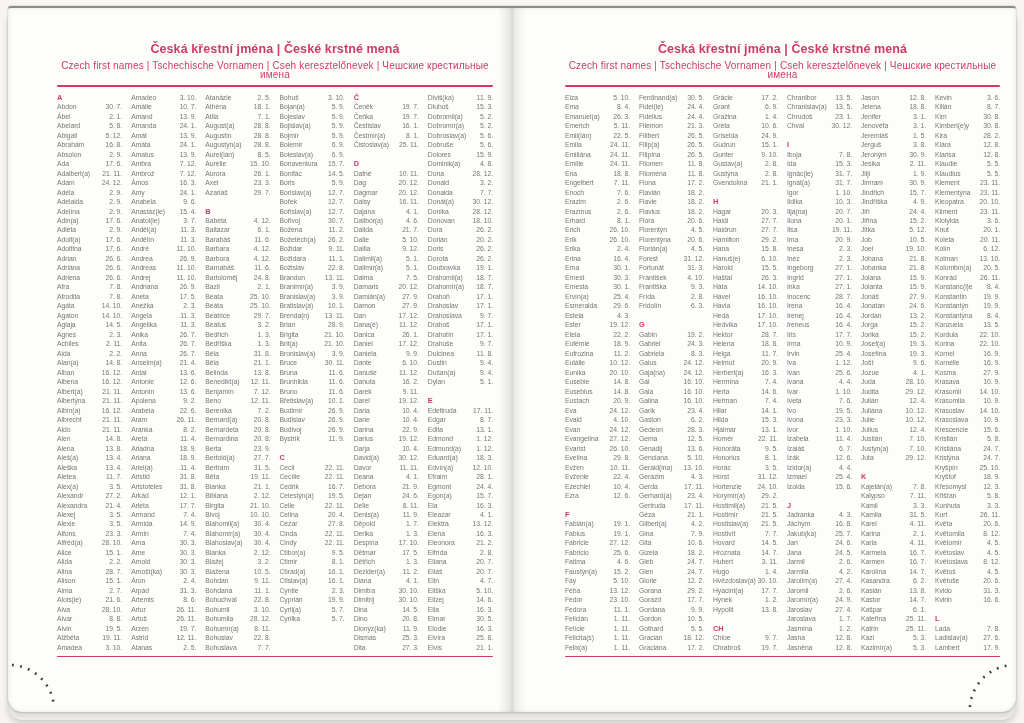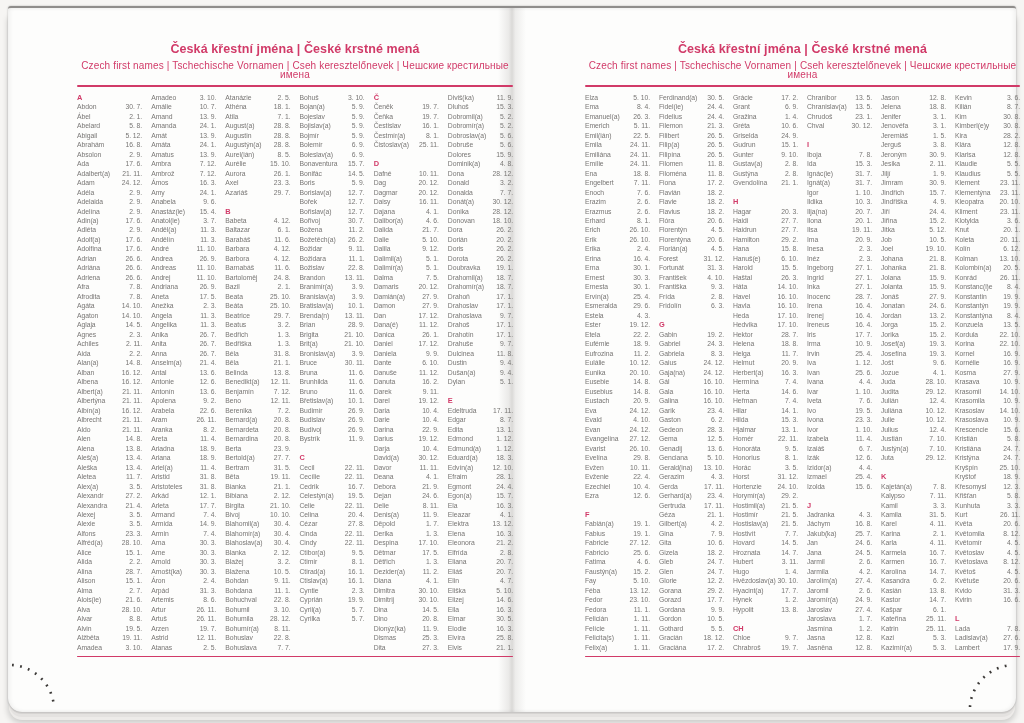"Česká křestní jména | České" .pageblock { margin-left: 20px -> none }
